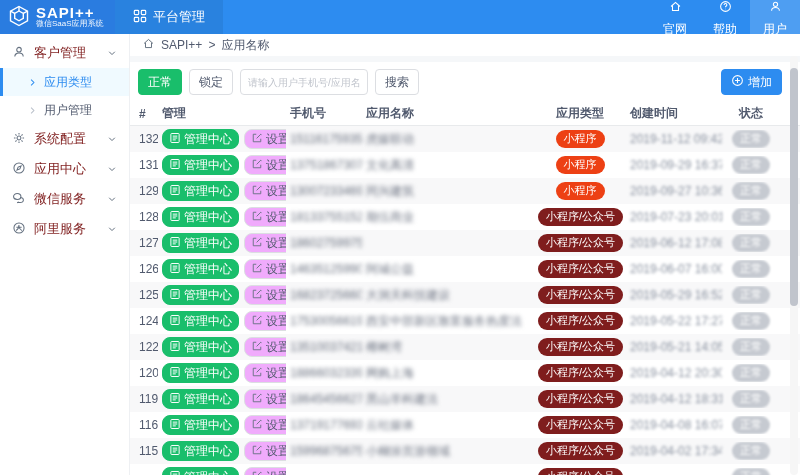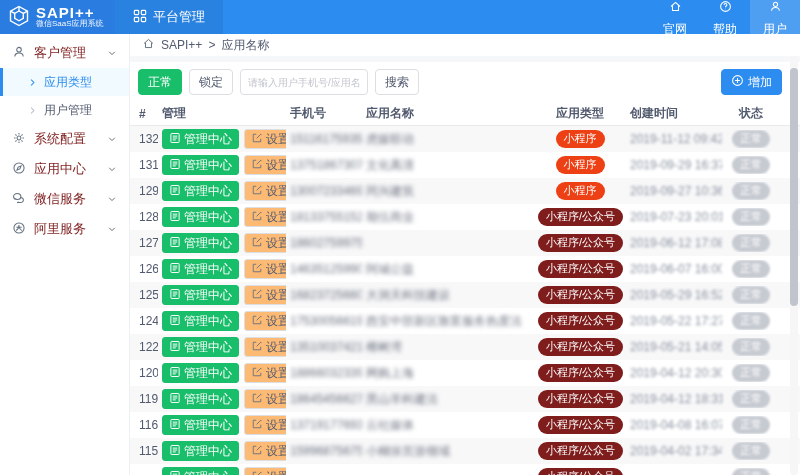"管理中心" .btn-mini { border-radius: 3px -> 8px }
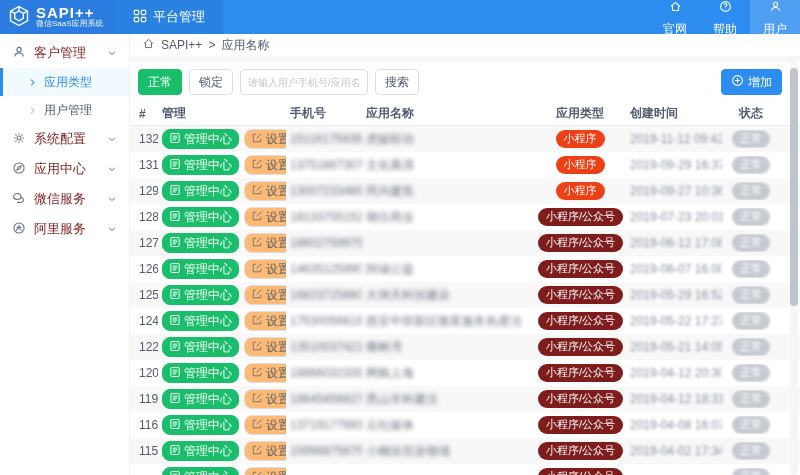"设置" .btn-plain { background: #fdba74 -> #f0abfc }
